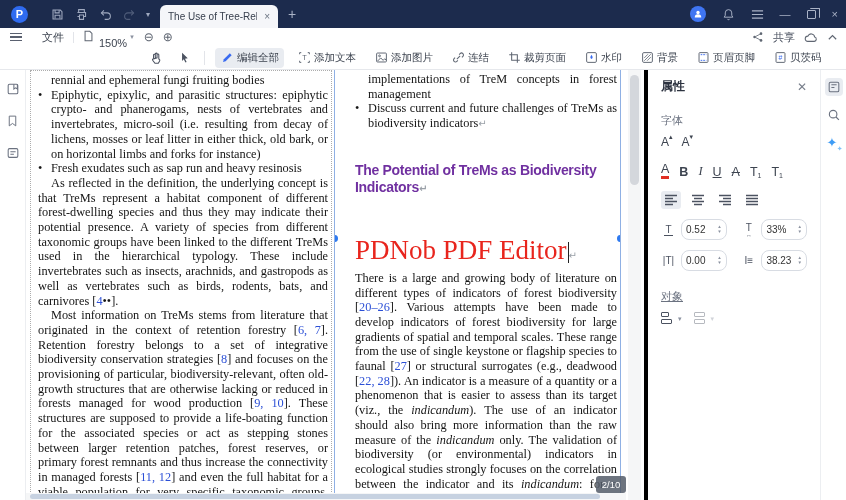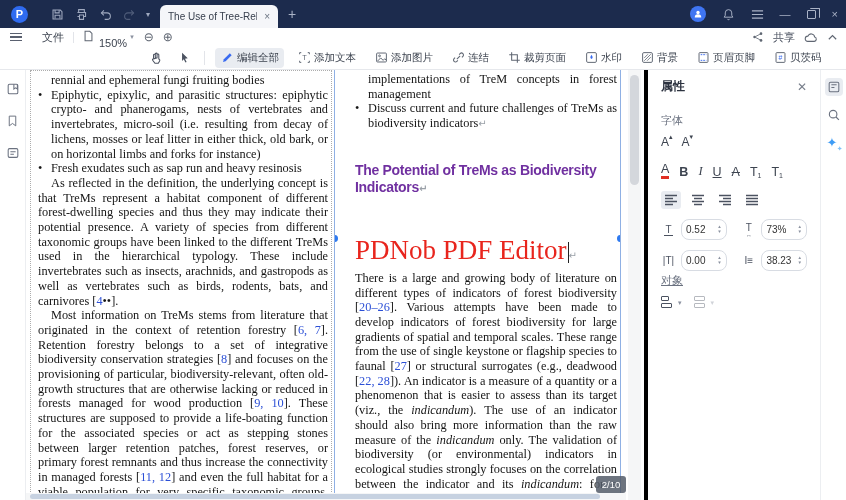"73%" span.val { text: 73% -> 33% }
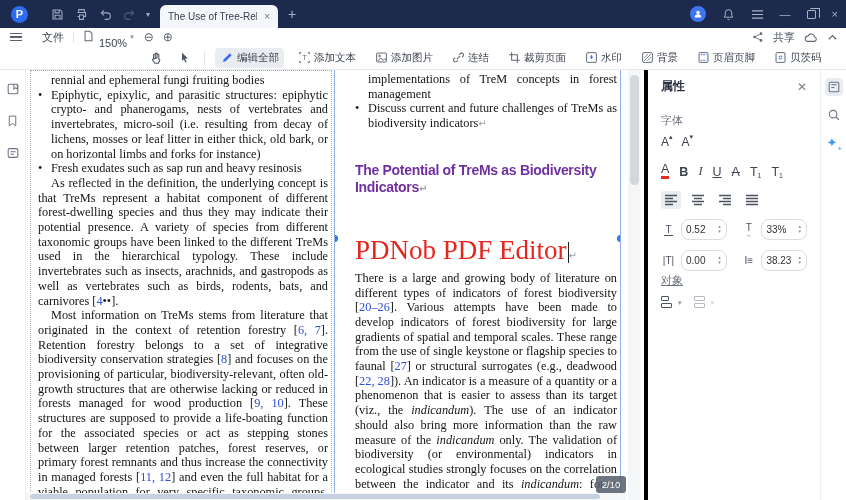"对象" div.sec-label { margin-top: 2px -> 18px }
